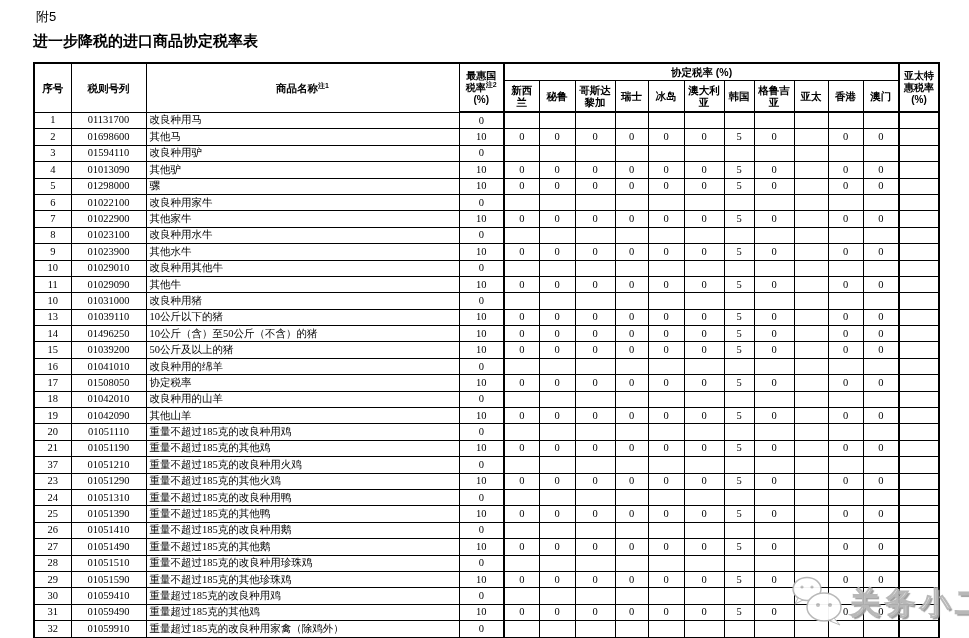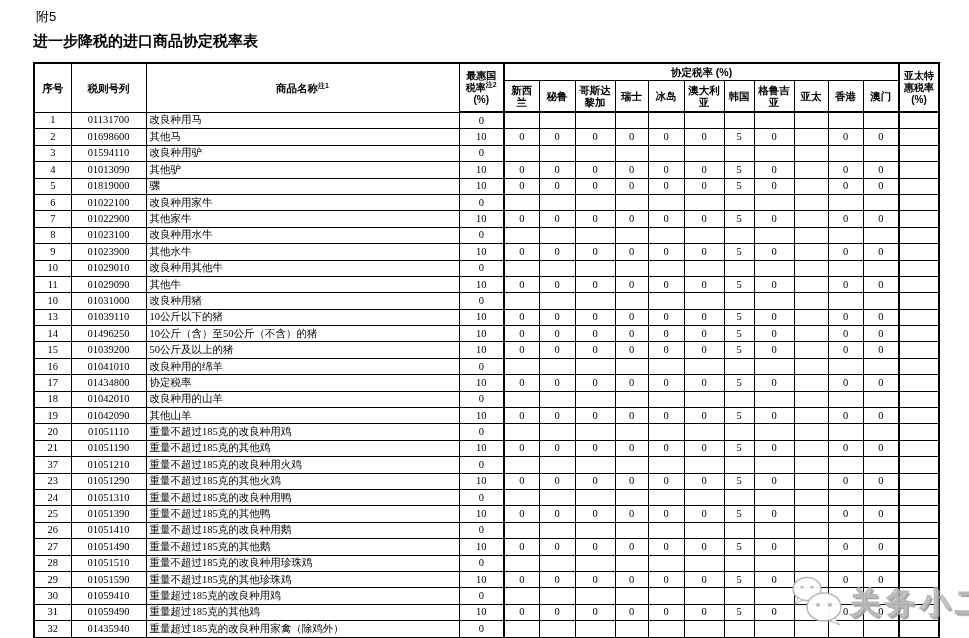"01819000" td { text: 01819000 -> 01298000 }
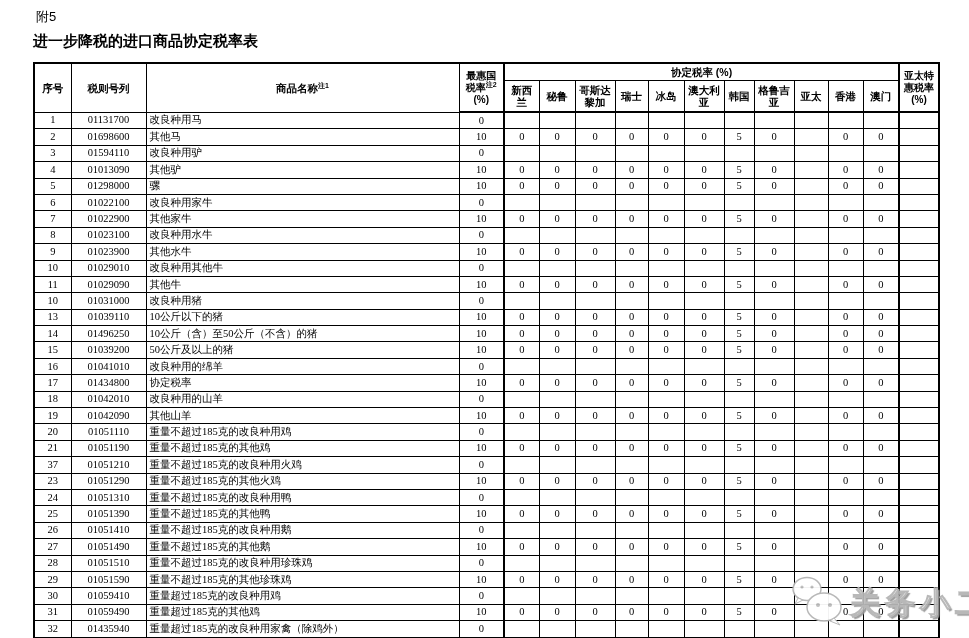"01434800" td { text: 01434800 -> 01508050 }
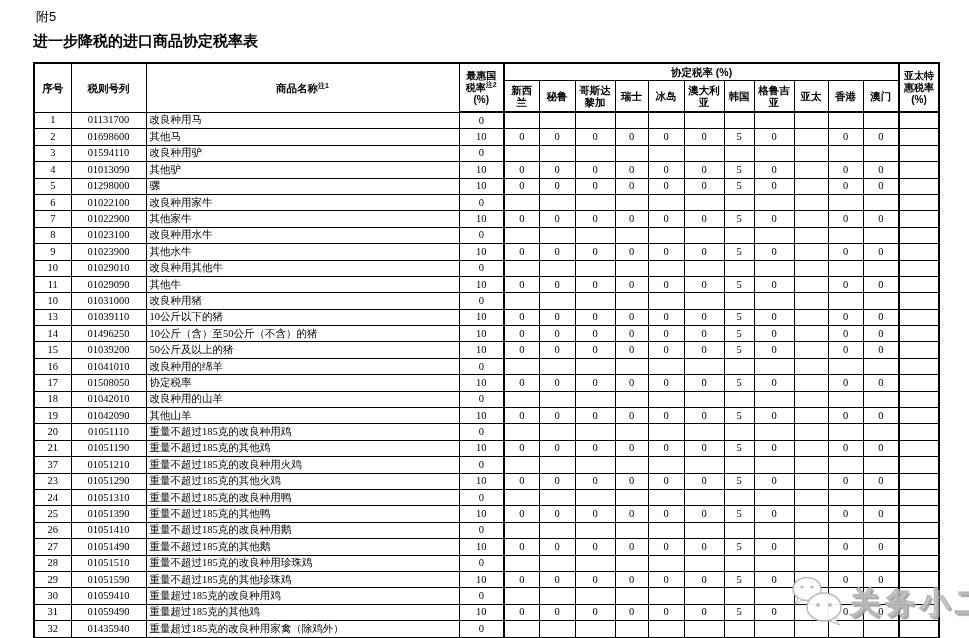"01435940" td { text: 01435940 -> 01059910 }
